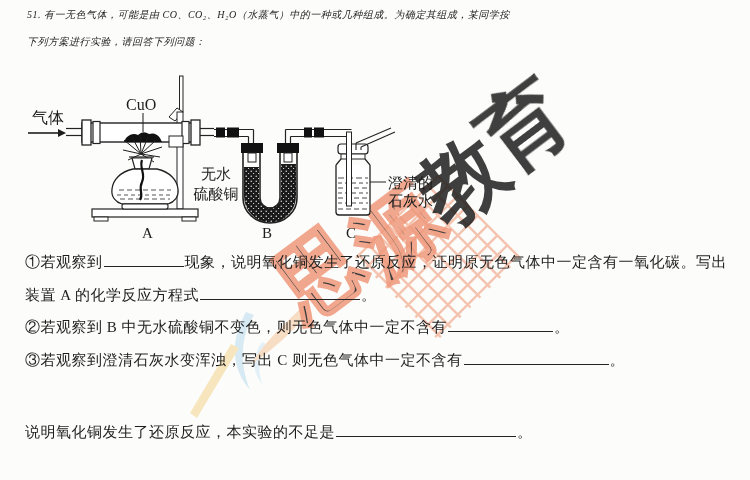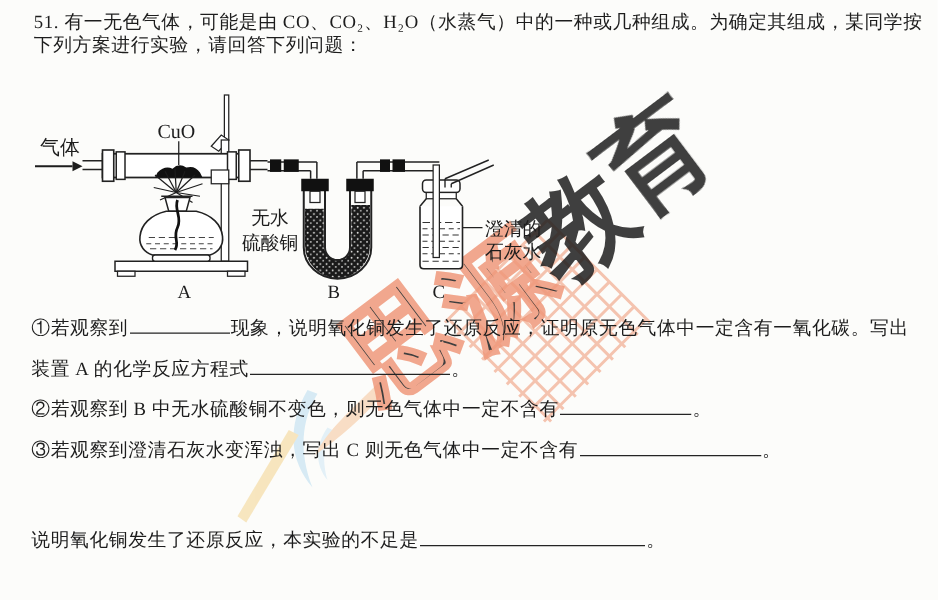"51. 有一无色气体，可能是由" .stem { font-size: 15px -> 10px; font-style: none -> italic }
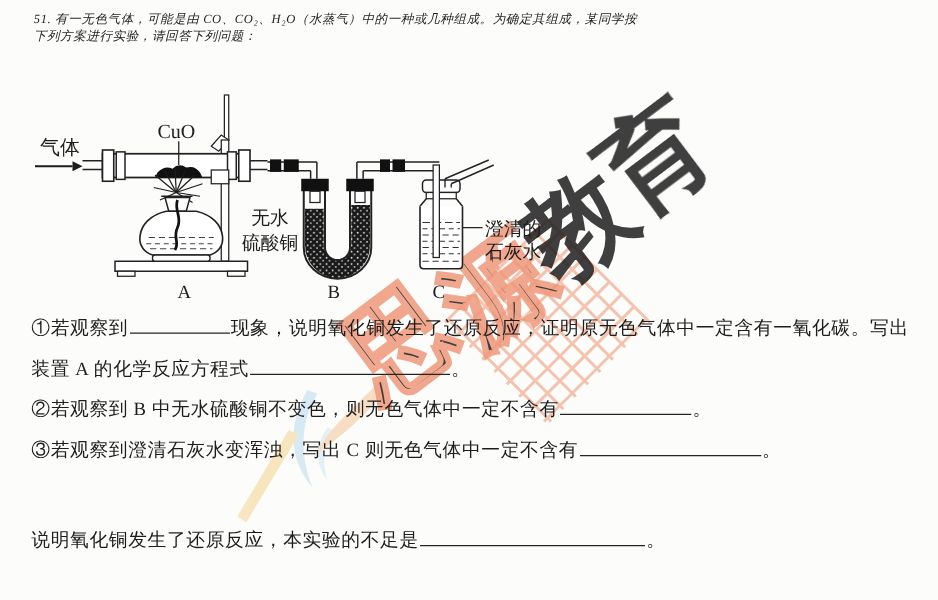"下列方案进行实验，请回答下列问题：" .stem .l2 { margin-top: none -> 13px }
